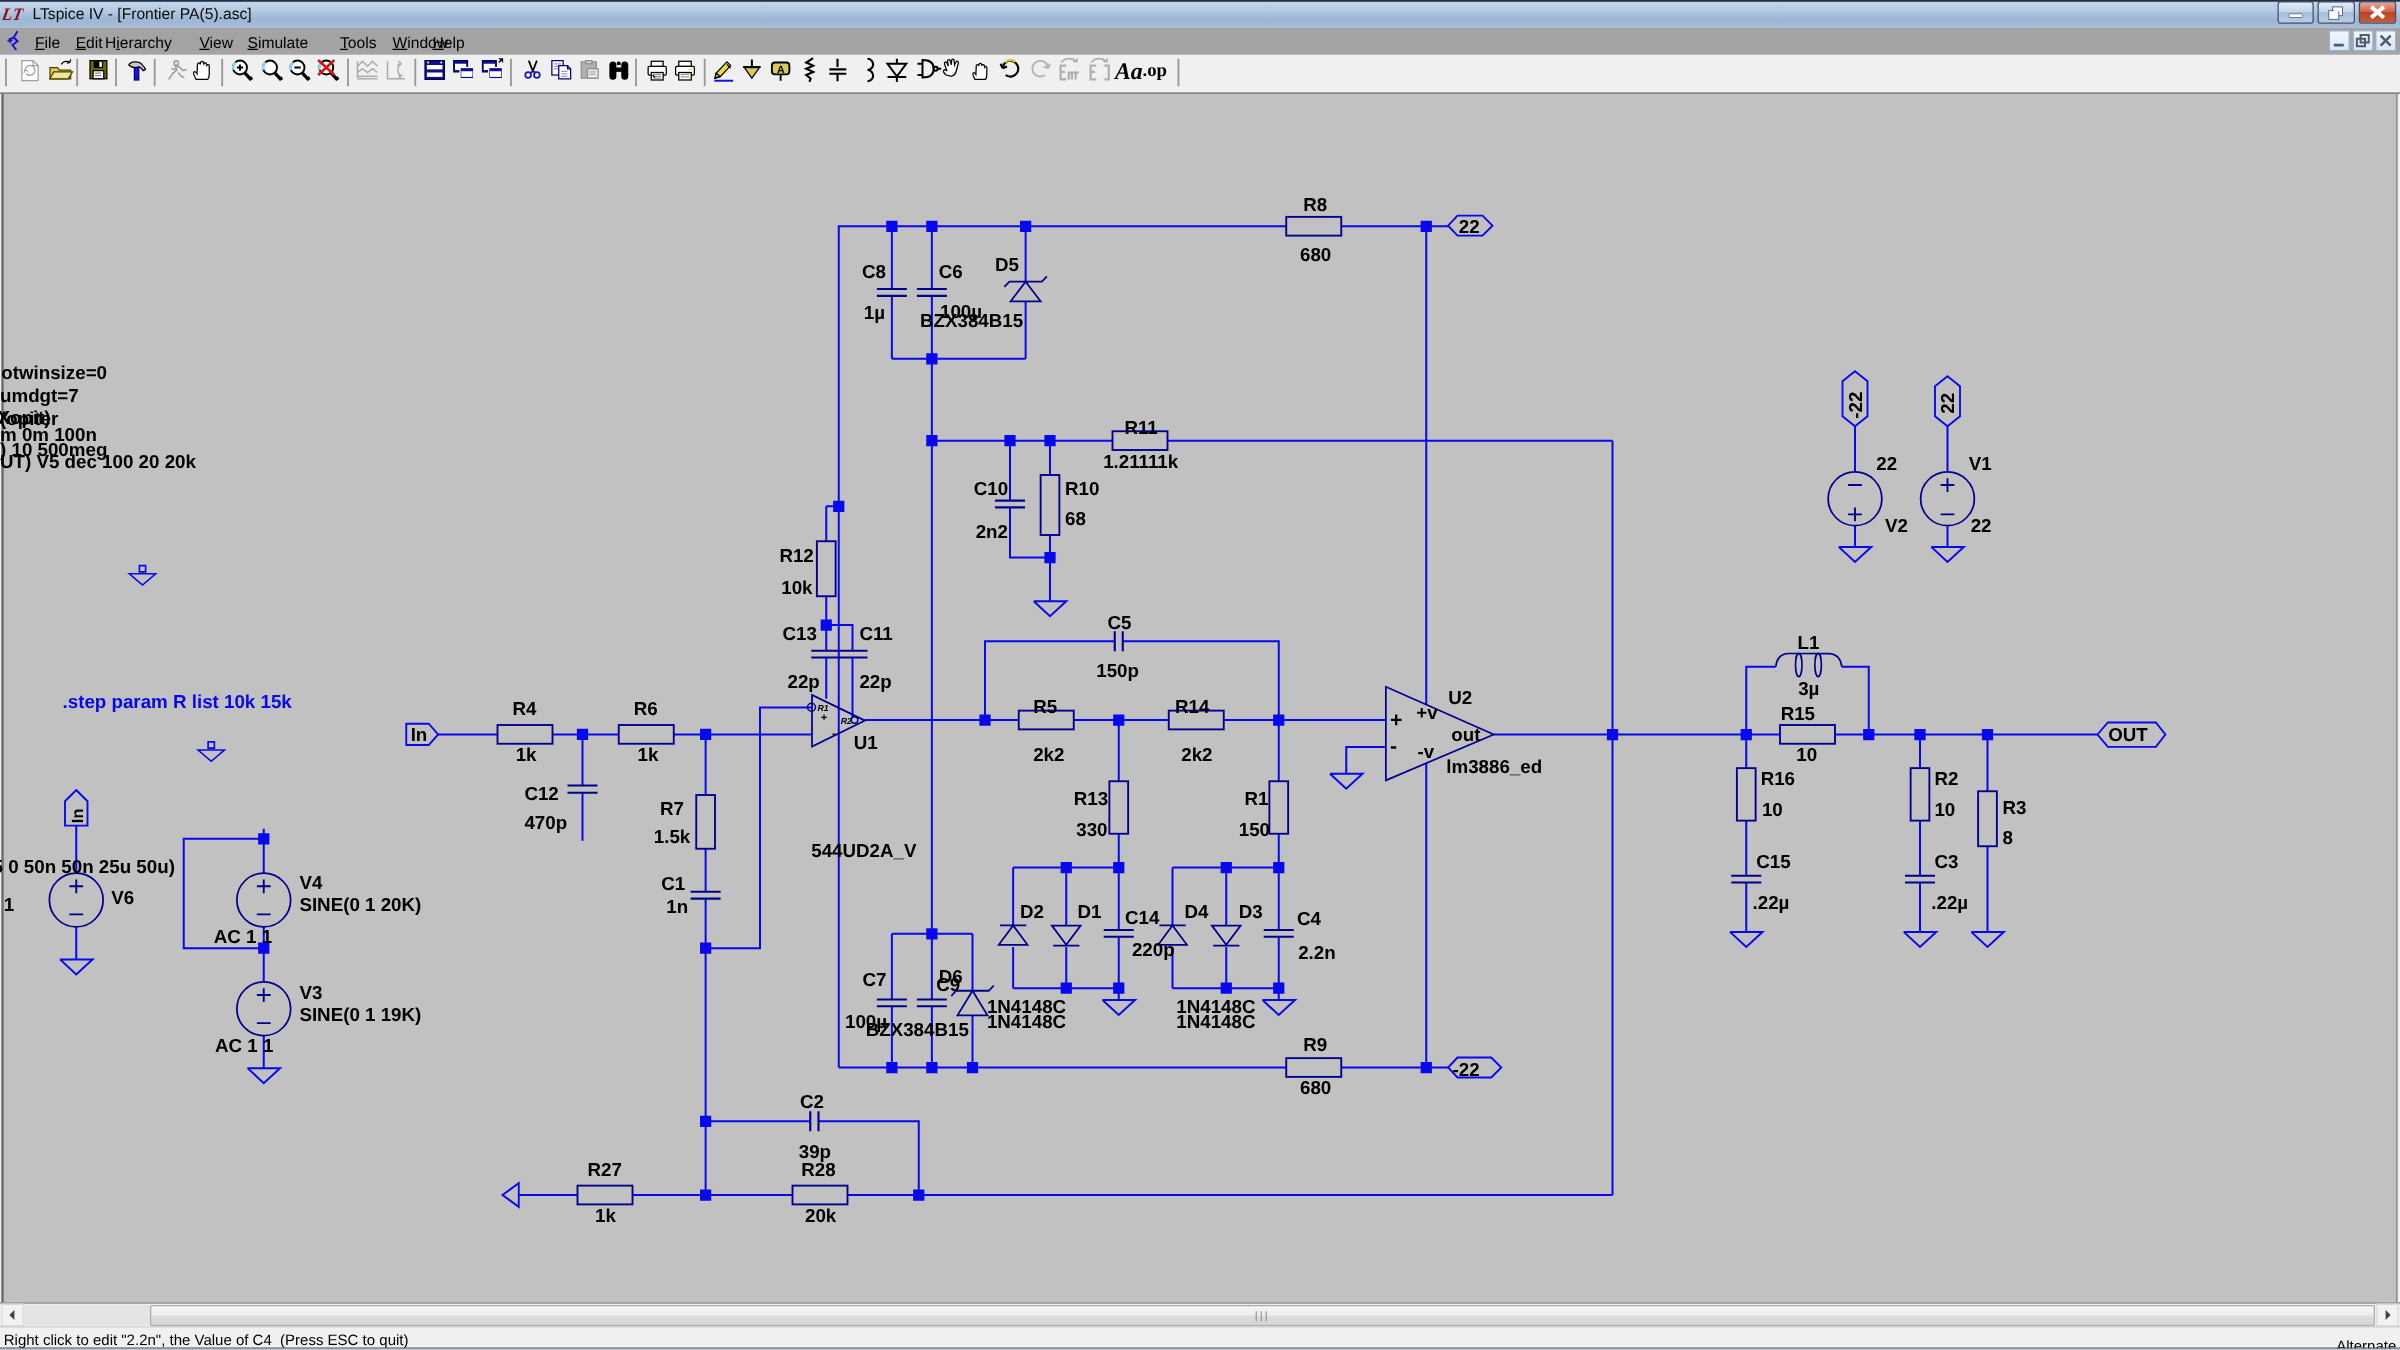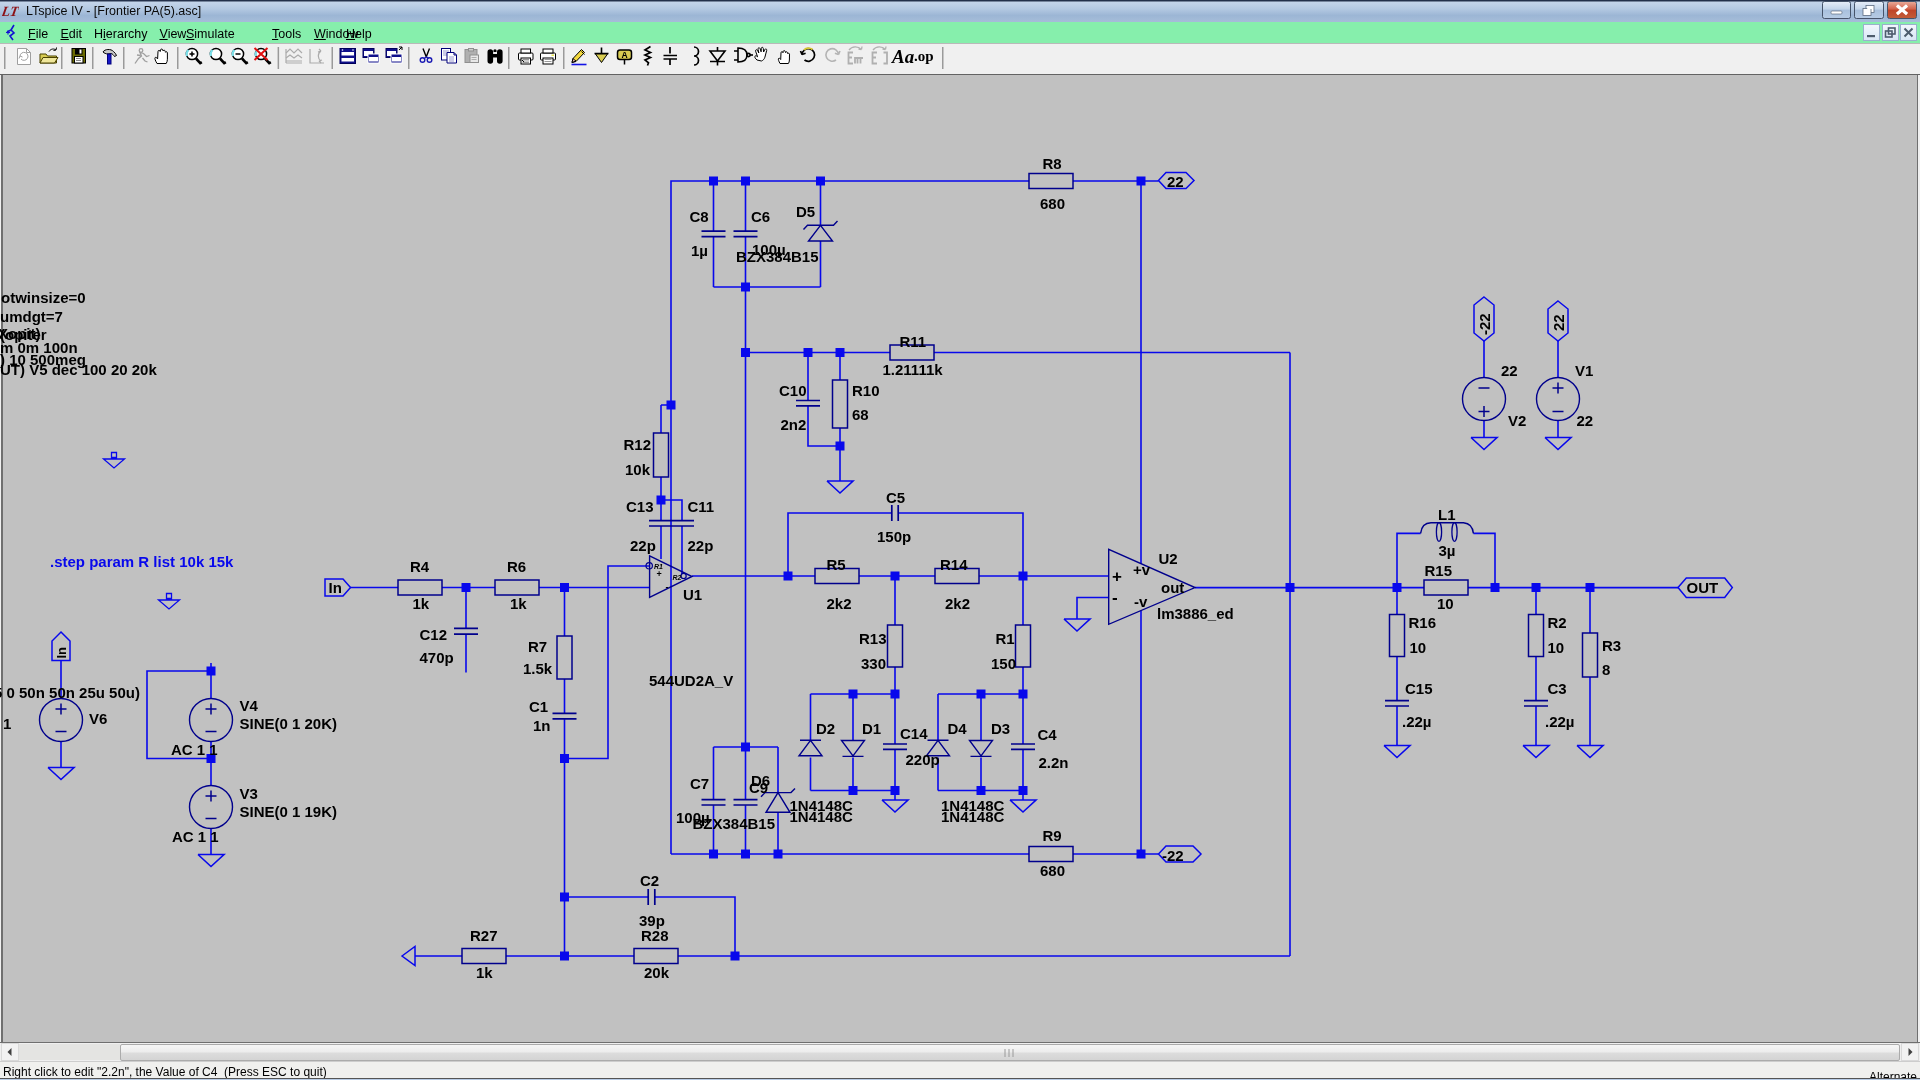"File" #menu { background: #86efac -> #a3a3a3 }
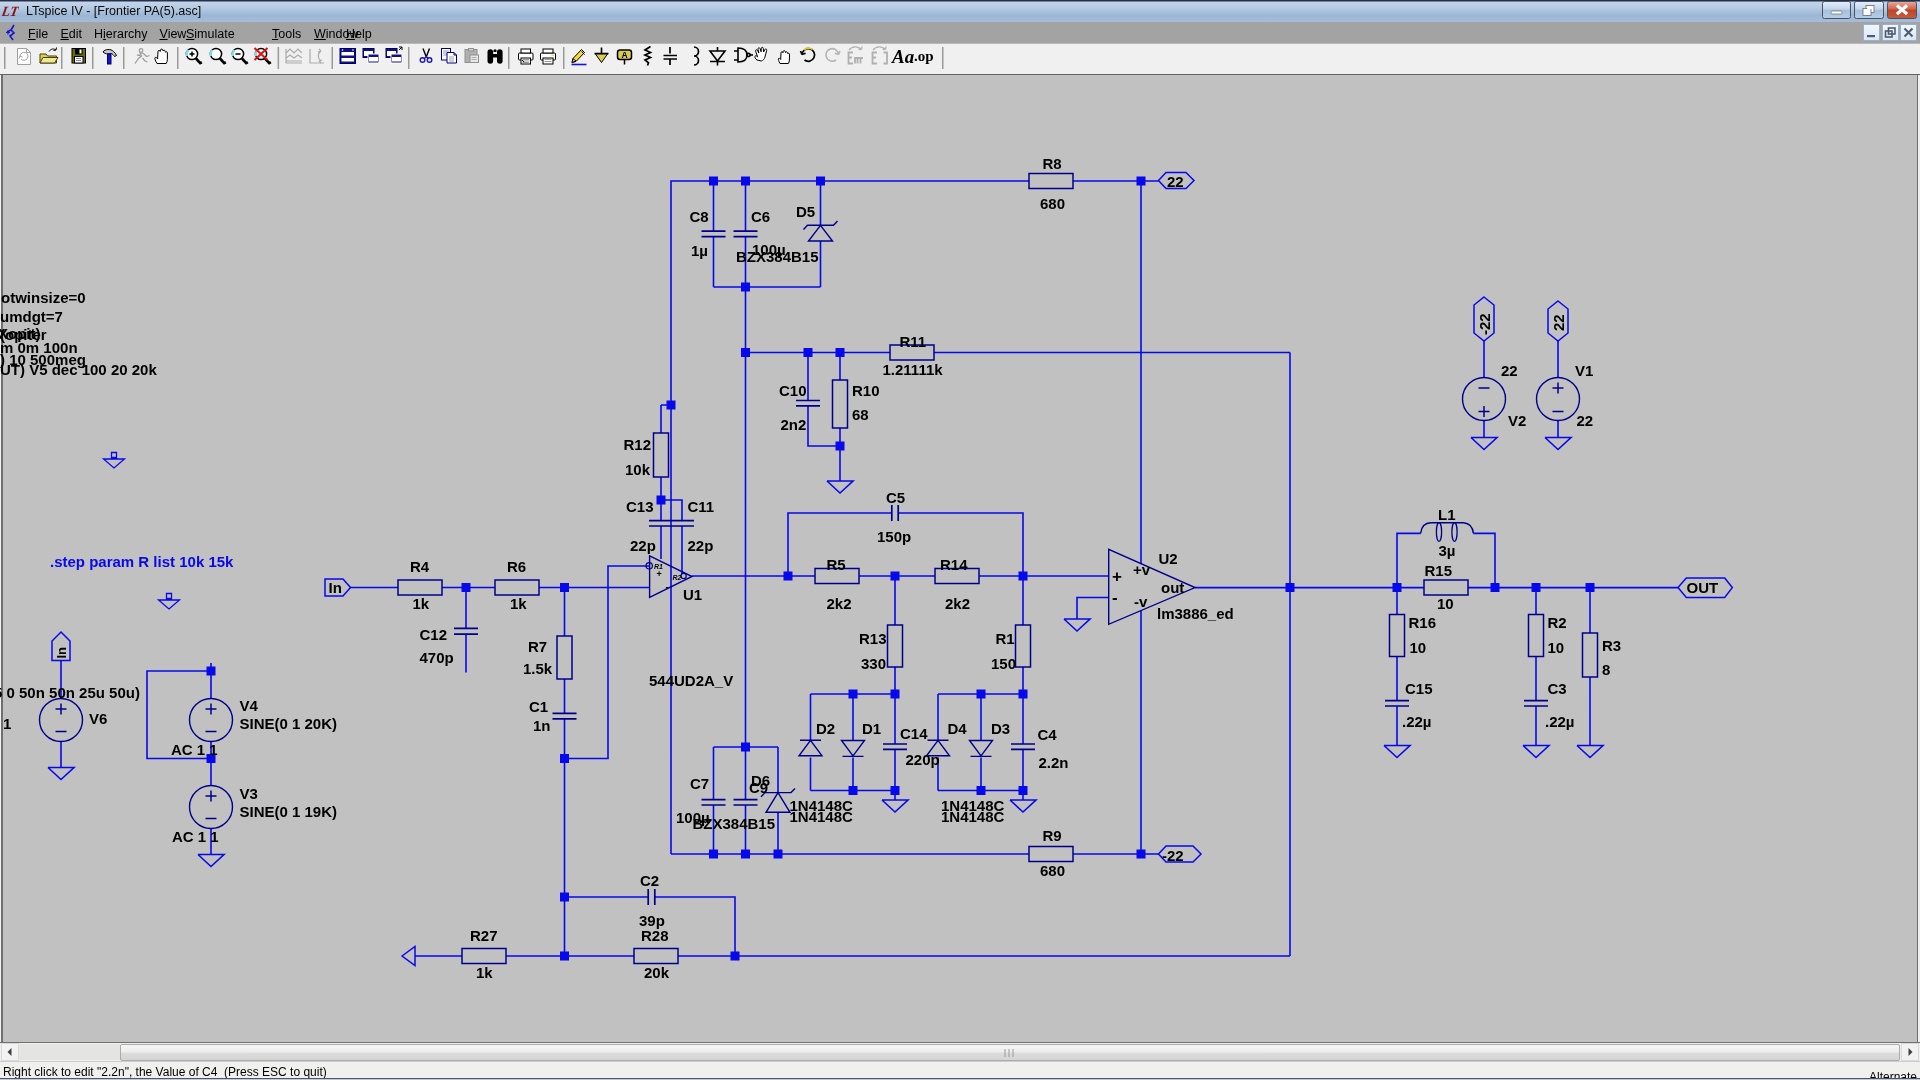"Hierarchy" div.mi { left: 94px -> 84px }
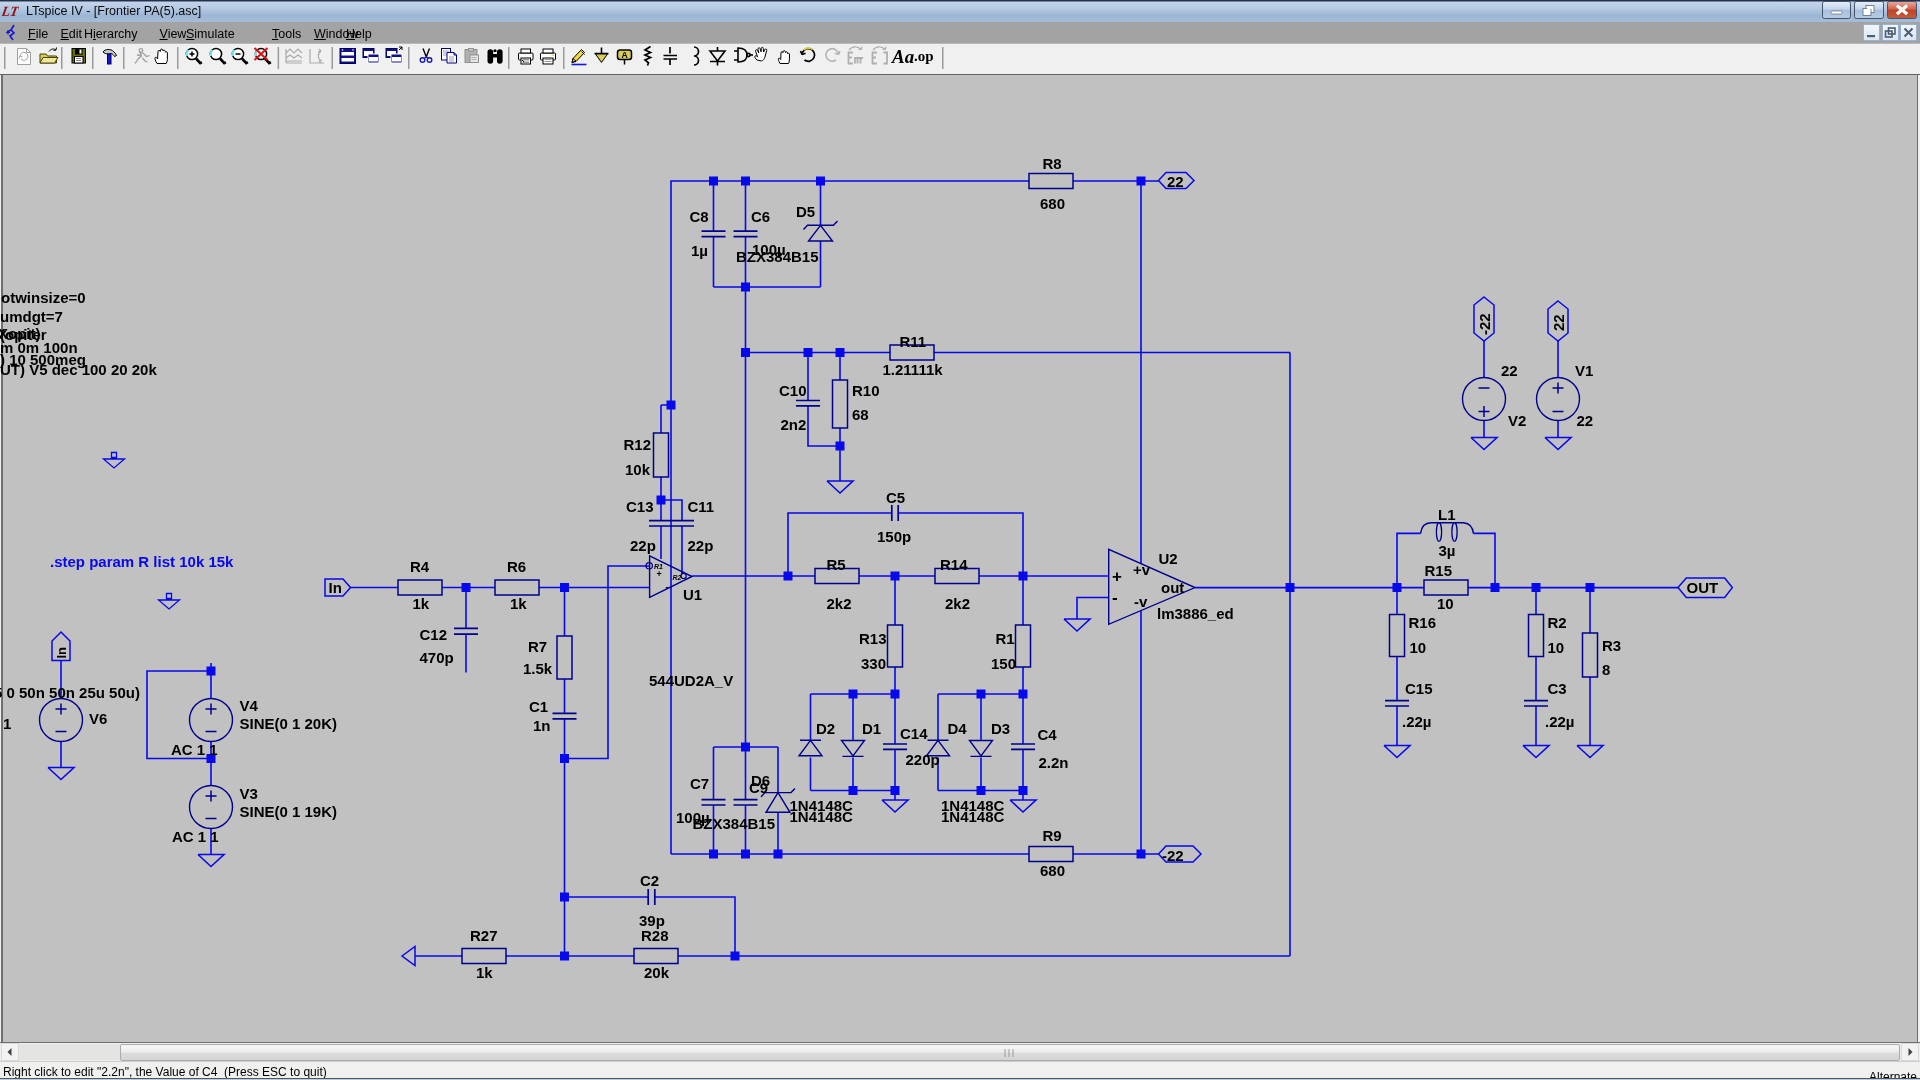"Simulate" div.mi { left: 186px -> 198px }
